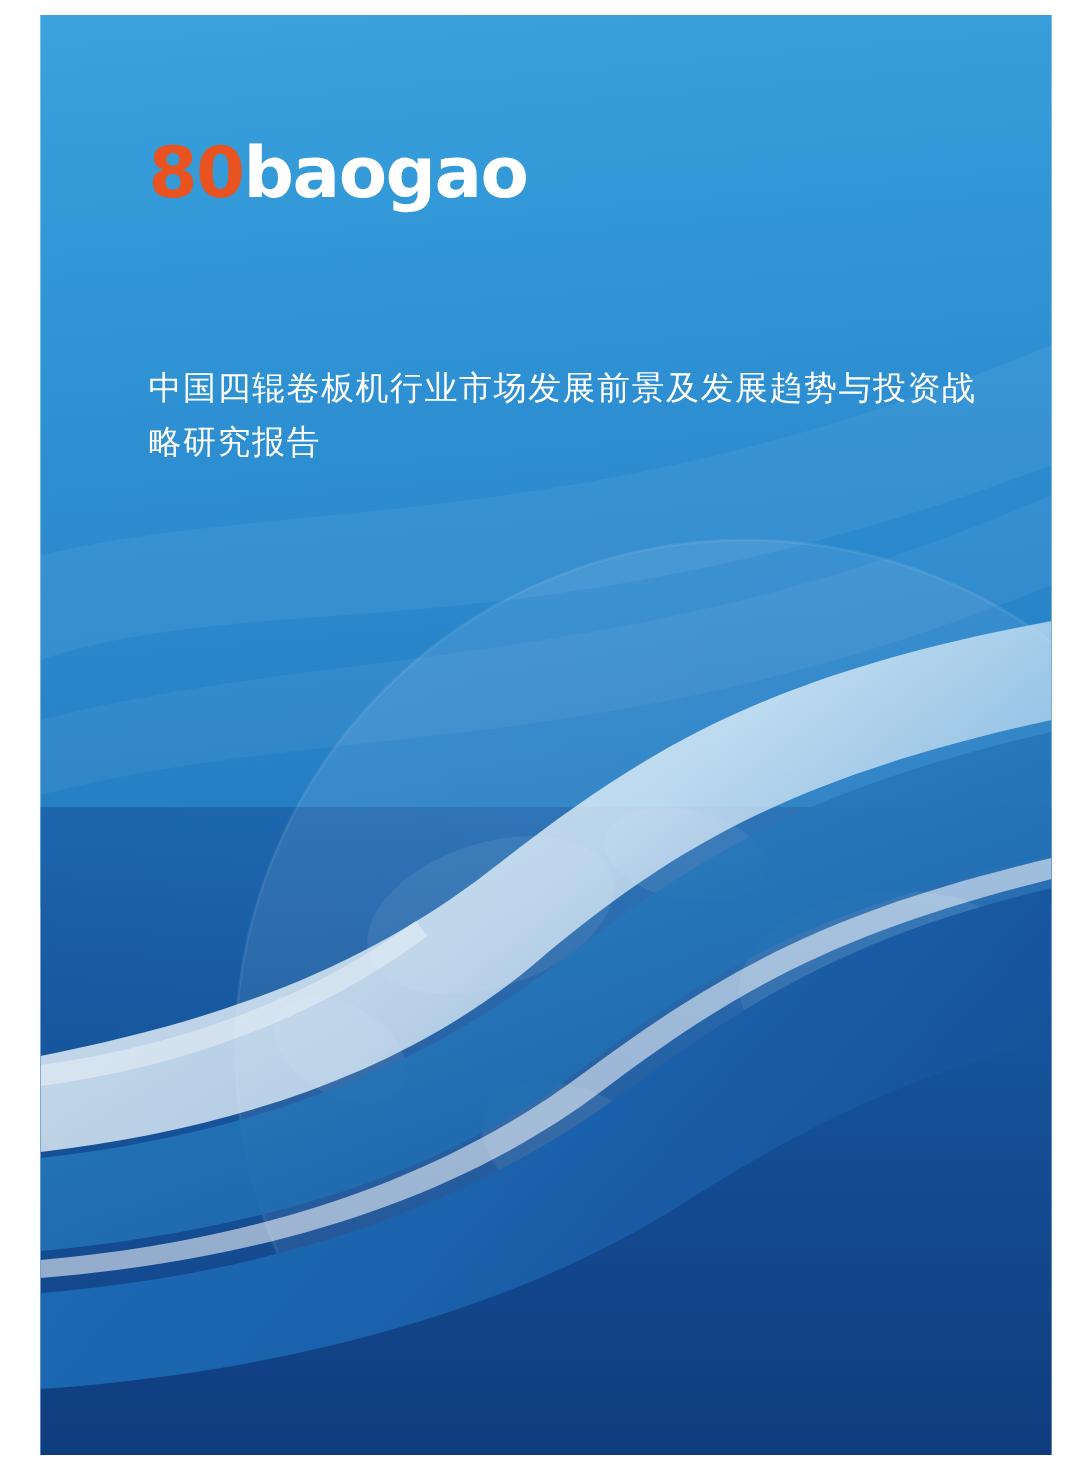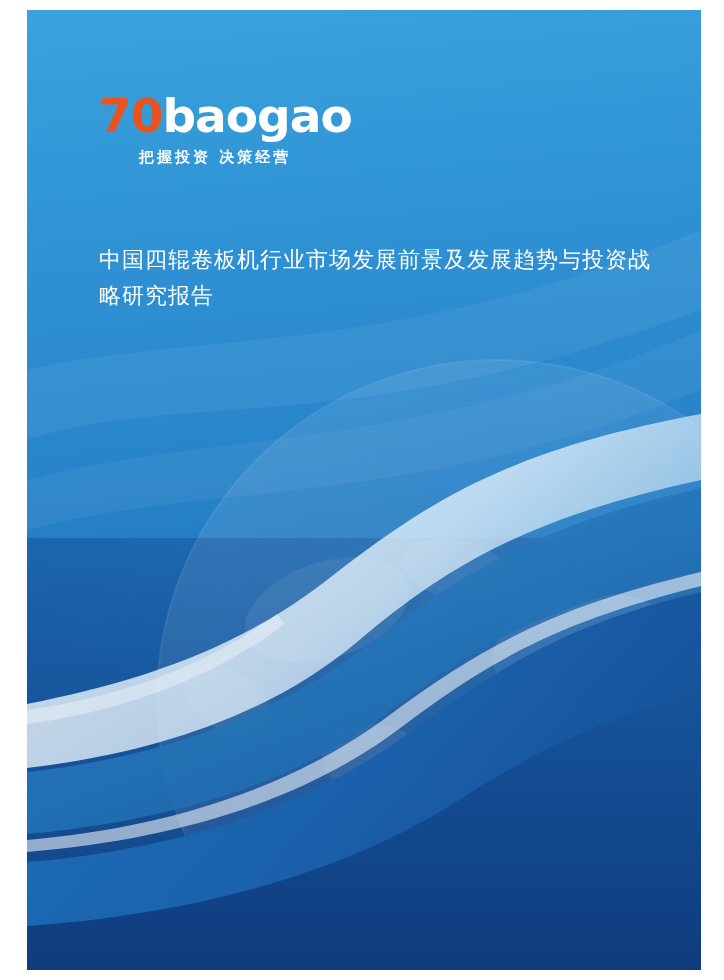"70" span.num1 { text: 70 -> 80 }
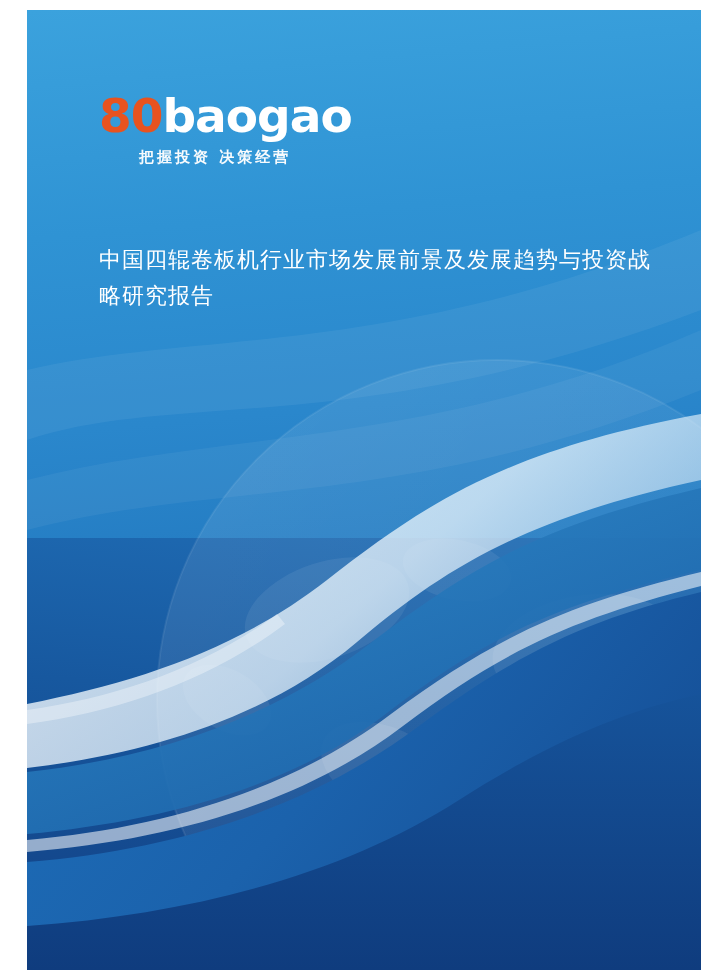"把握投资 决策经营" div.logo-sub { html: <div>把握投资 决策经营</div> -> none }
